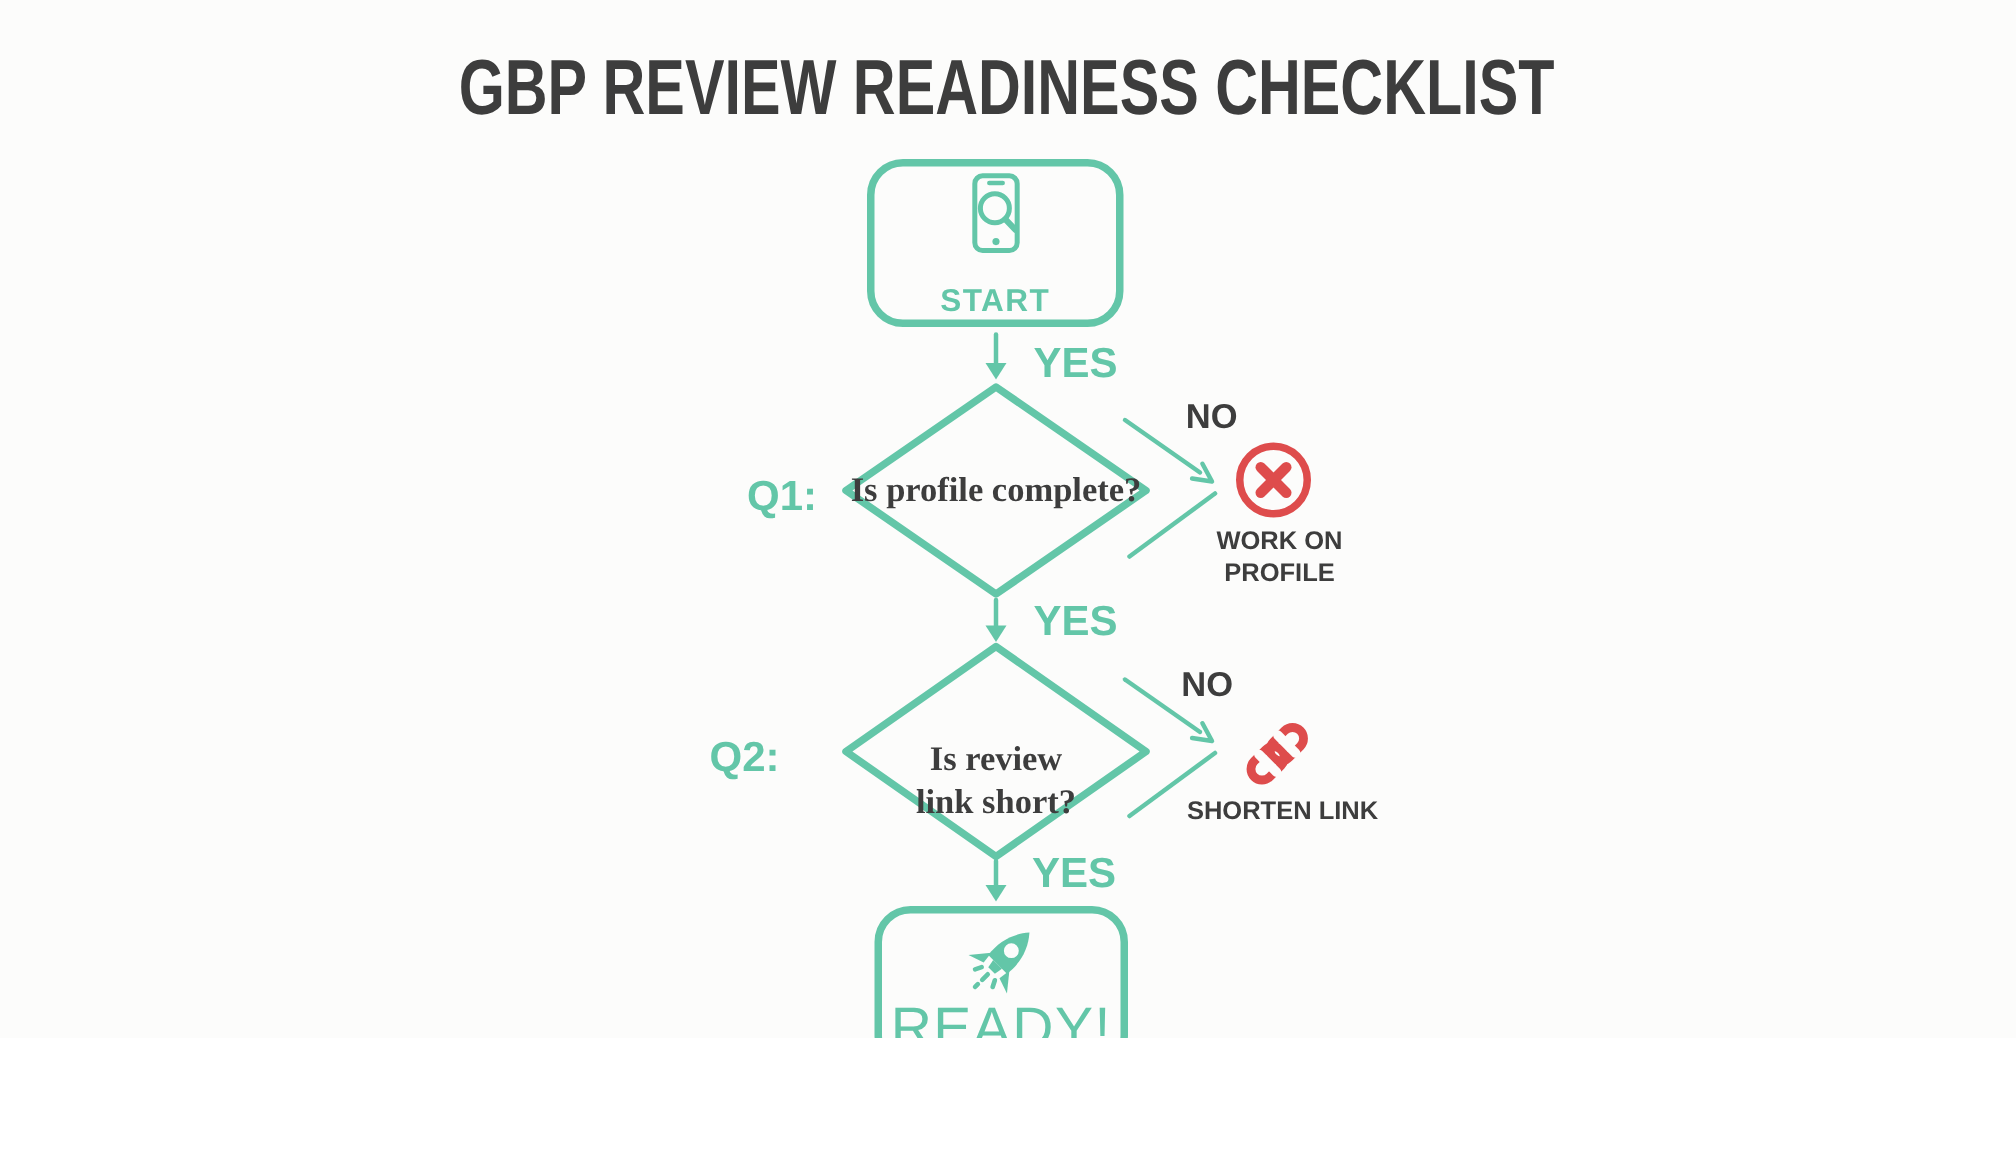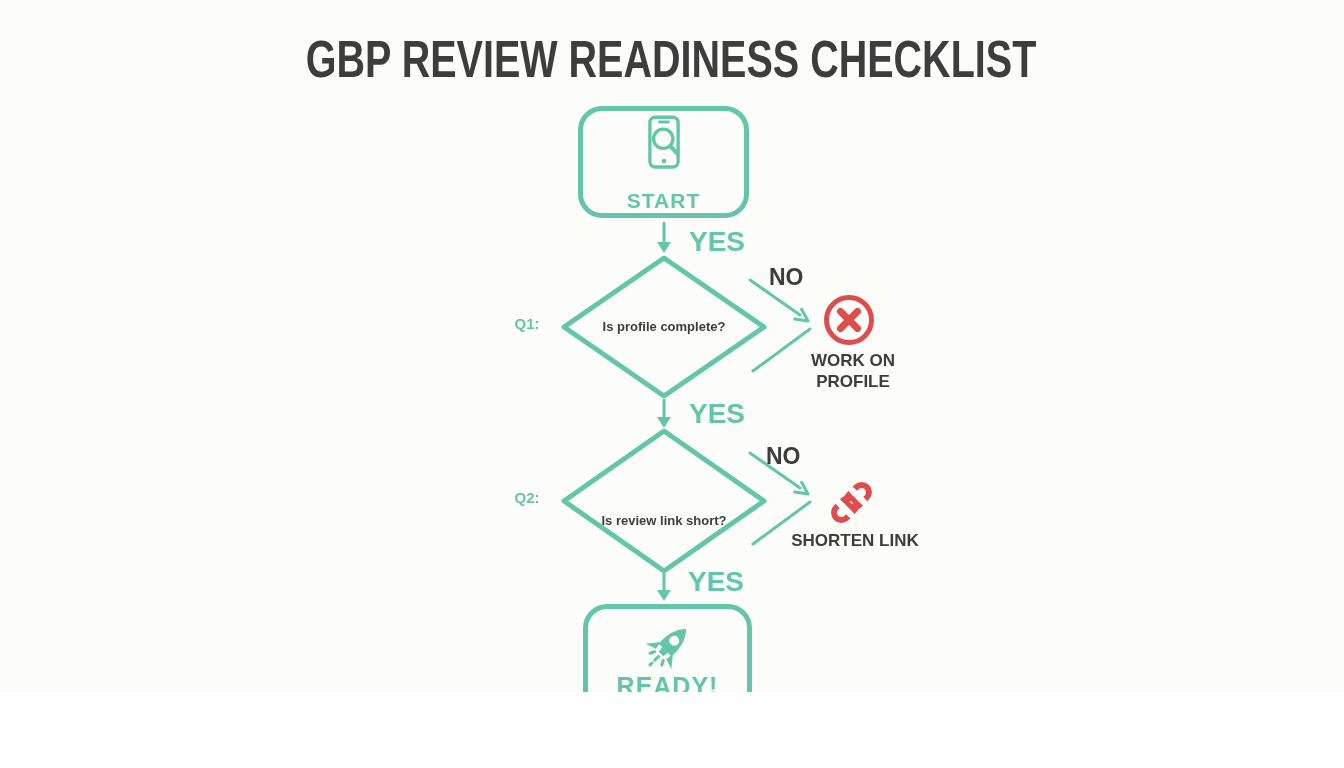"NO" .no-label { text-align: left -> right }
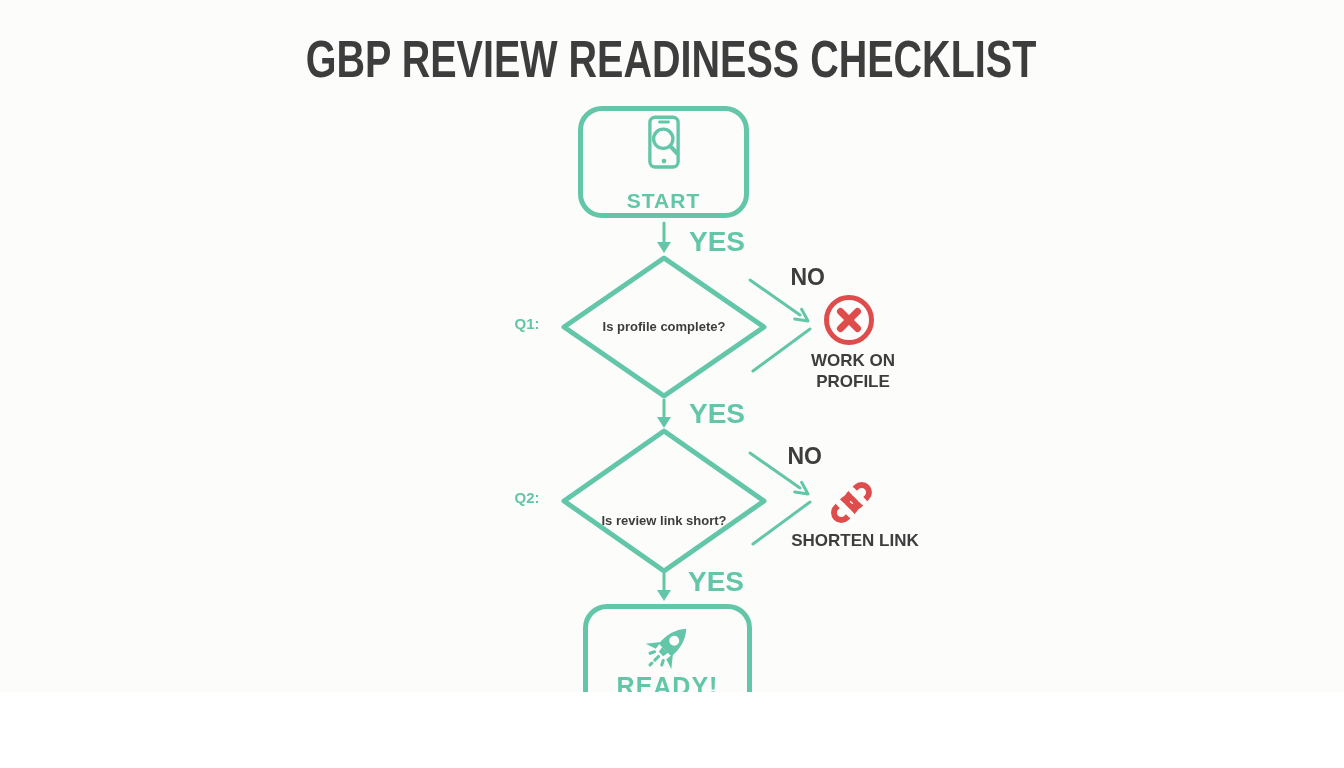"Q1:" .q-label { font-size: 15px -> 28px; text-align: center -> left }
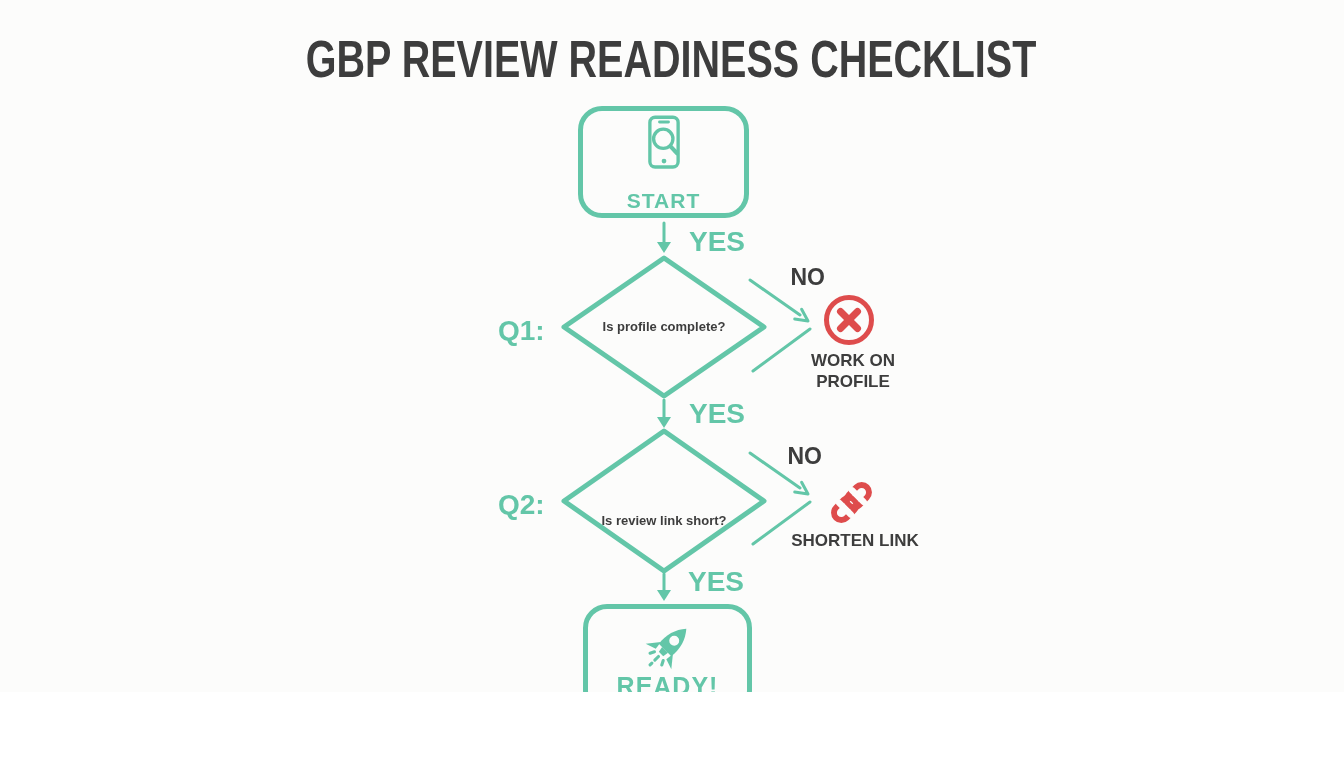"Is profile complete?" .diamond-text { font-family: none -> Liberation Serif, serif; font-size: 13px -> 23px }
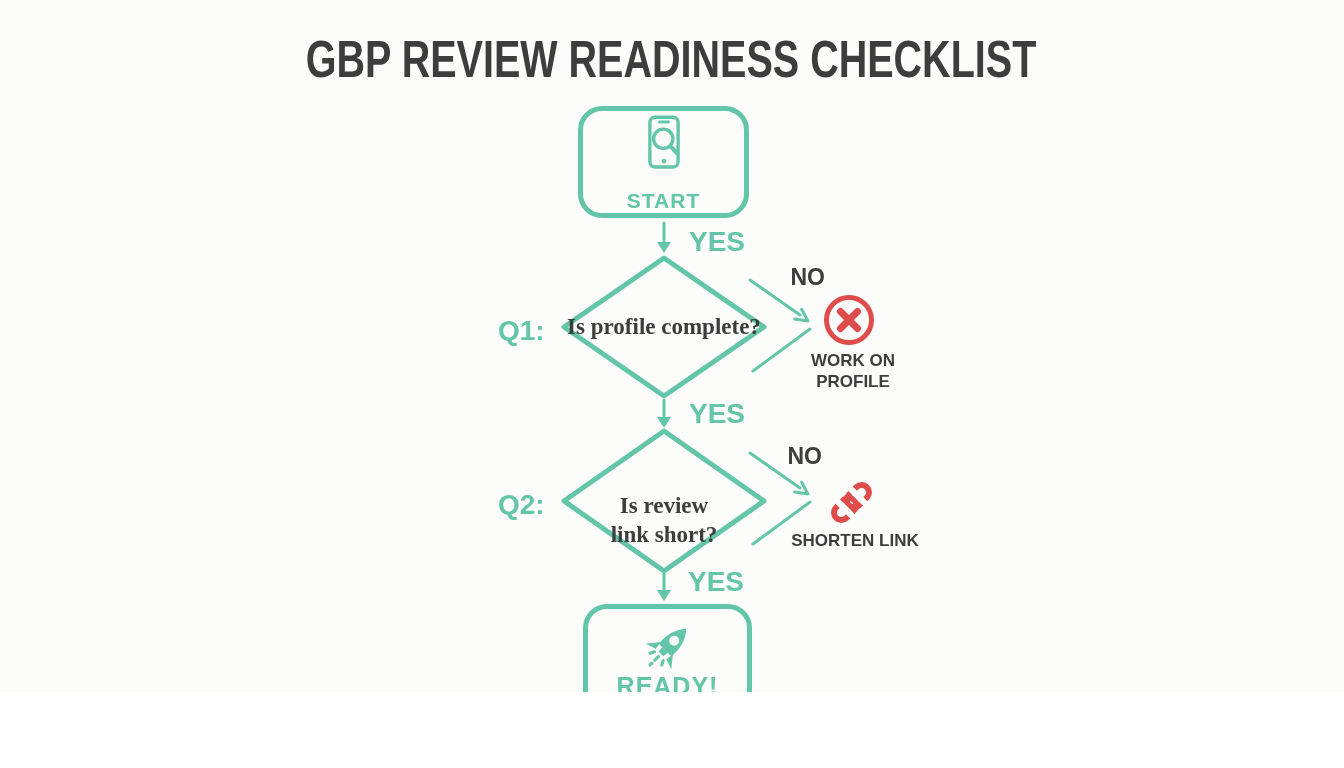"Q2:" #q2-label { left: 498px -> 473px }
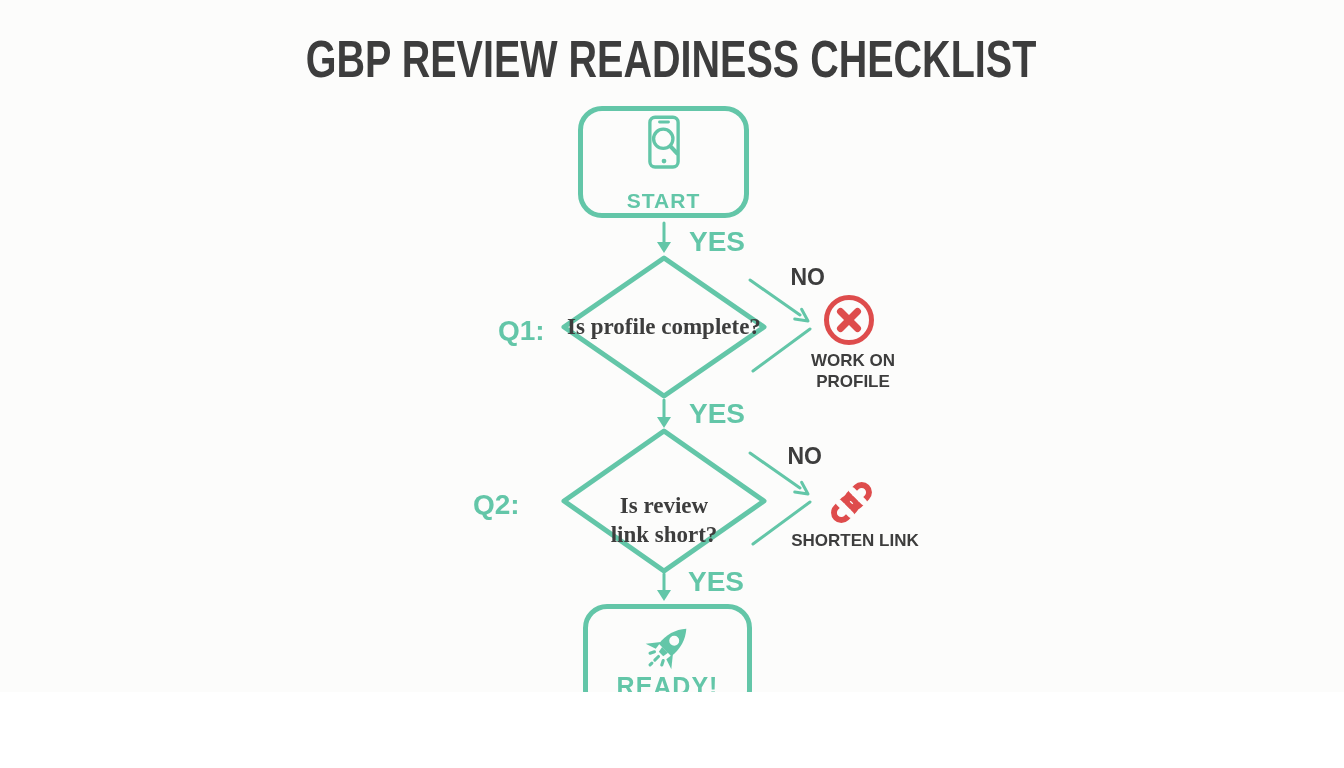"READY!" .ready-label { font-size: 25px -> 38px; font-weight: bold -> normal }
